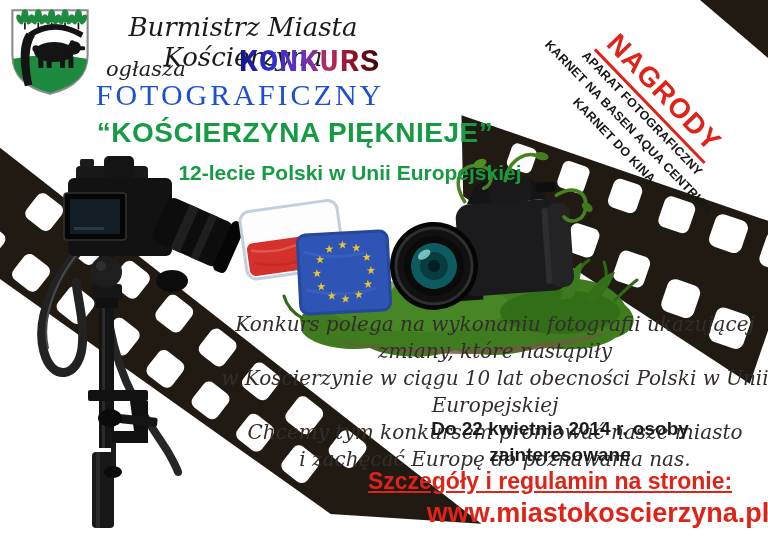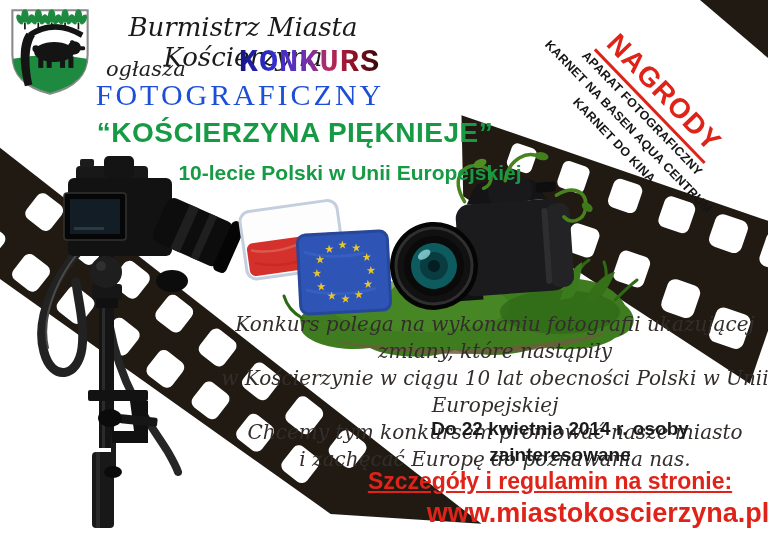"10-lecie Polski w Unii Europejskiej" div.abs { text: 10-lecie -> 12-lecie }
